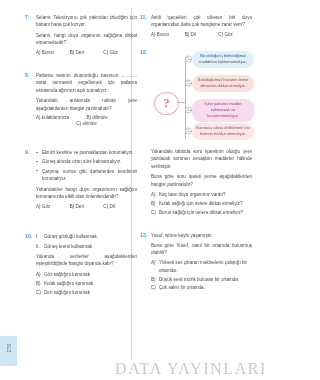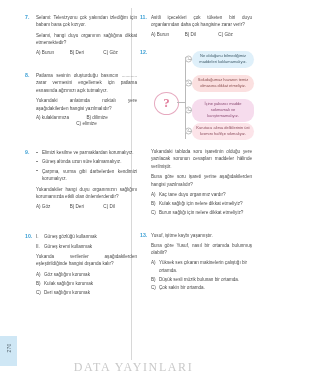"DATA YAYINLARI" .watermark { font-size: 12px -> 16px; text-align: center -> right }
